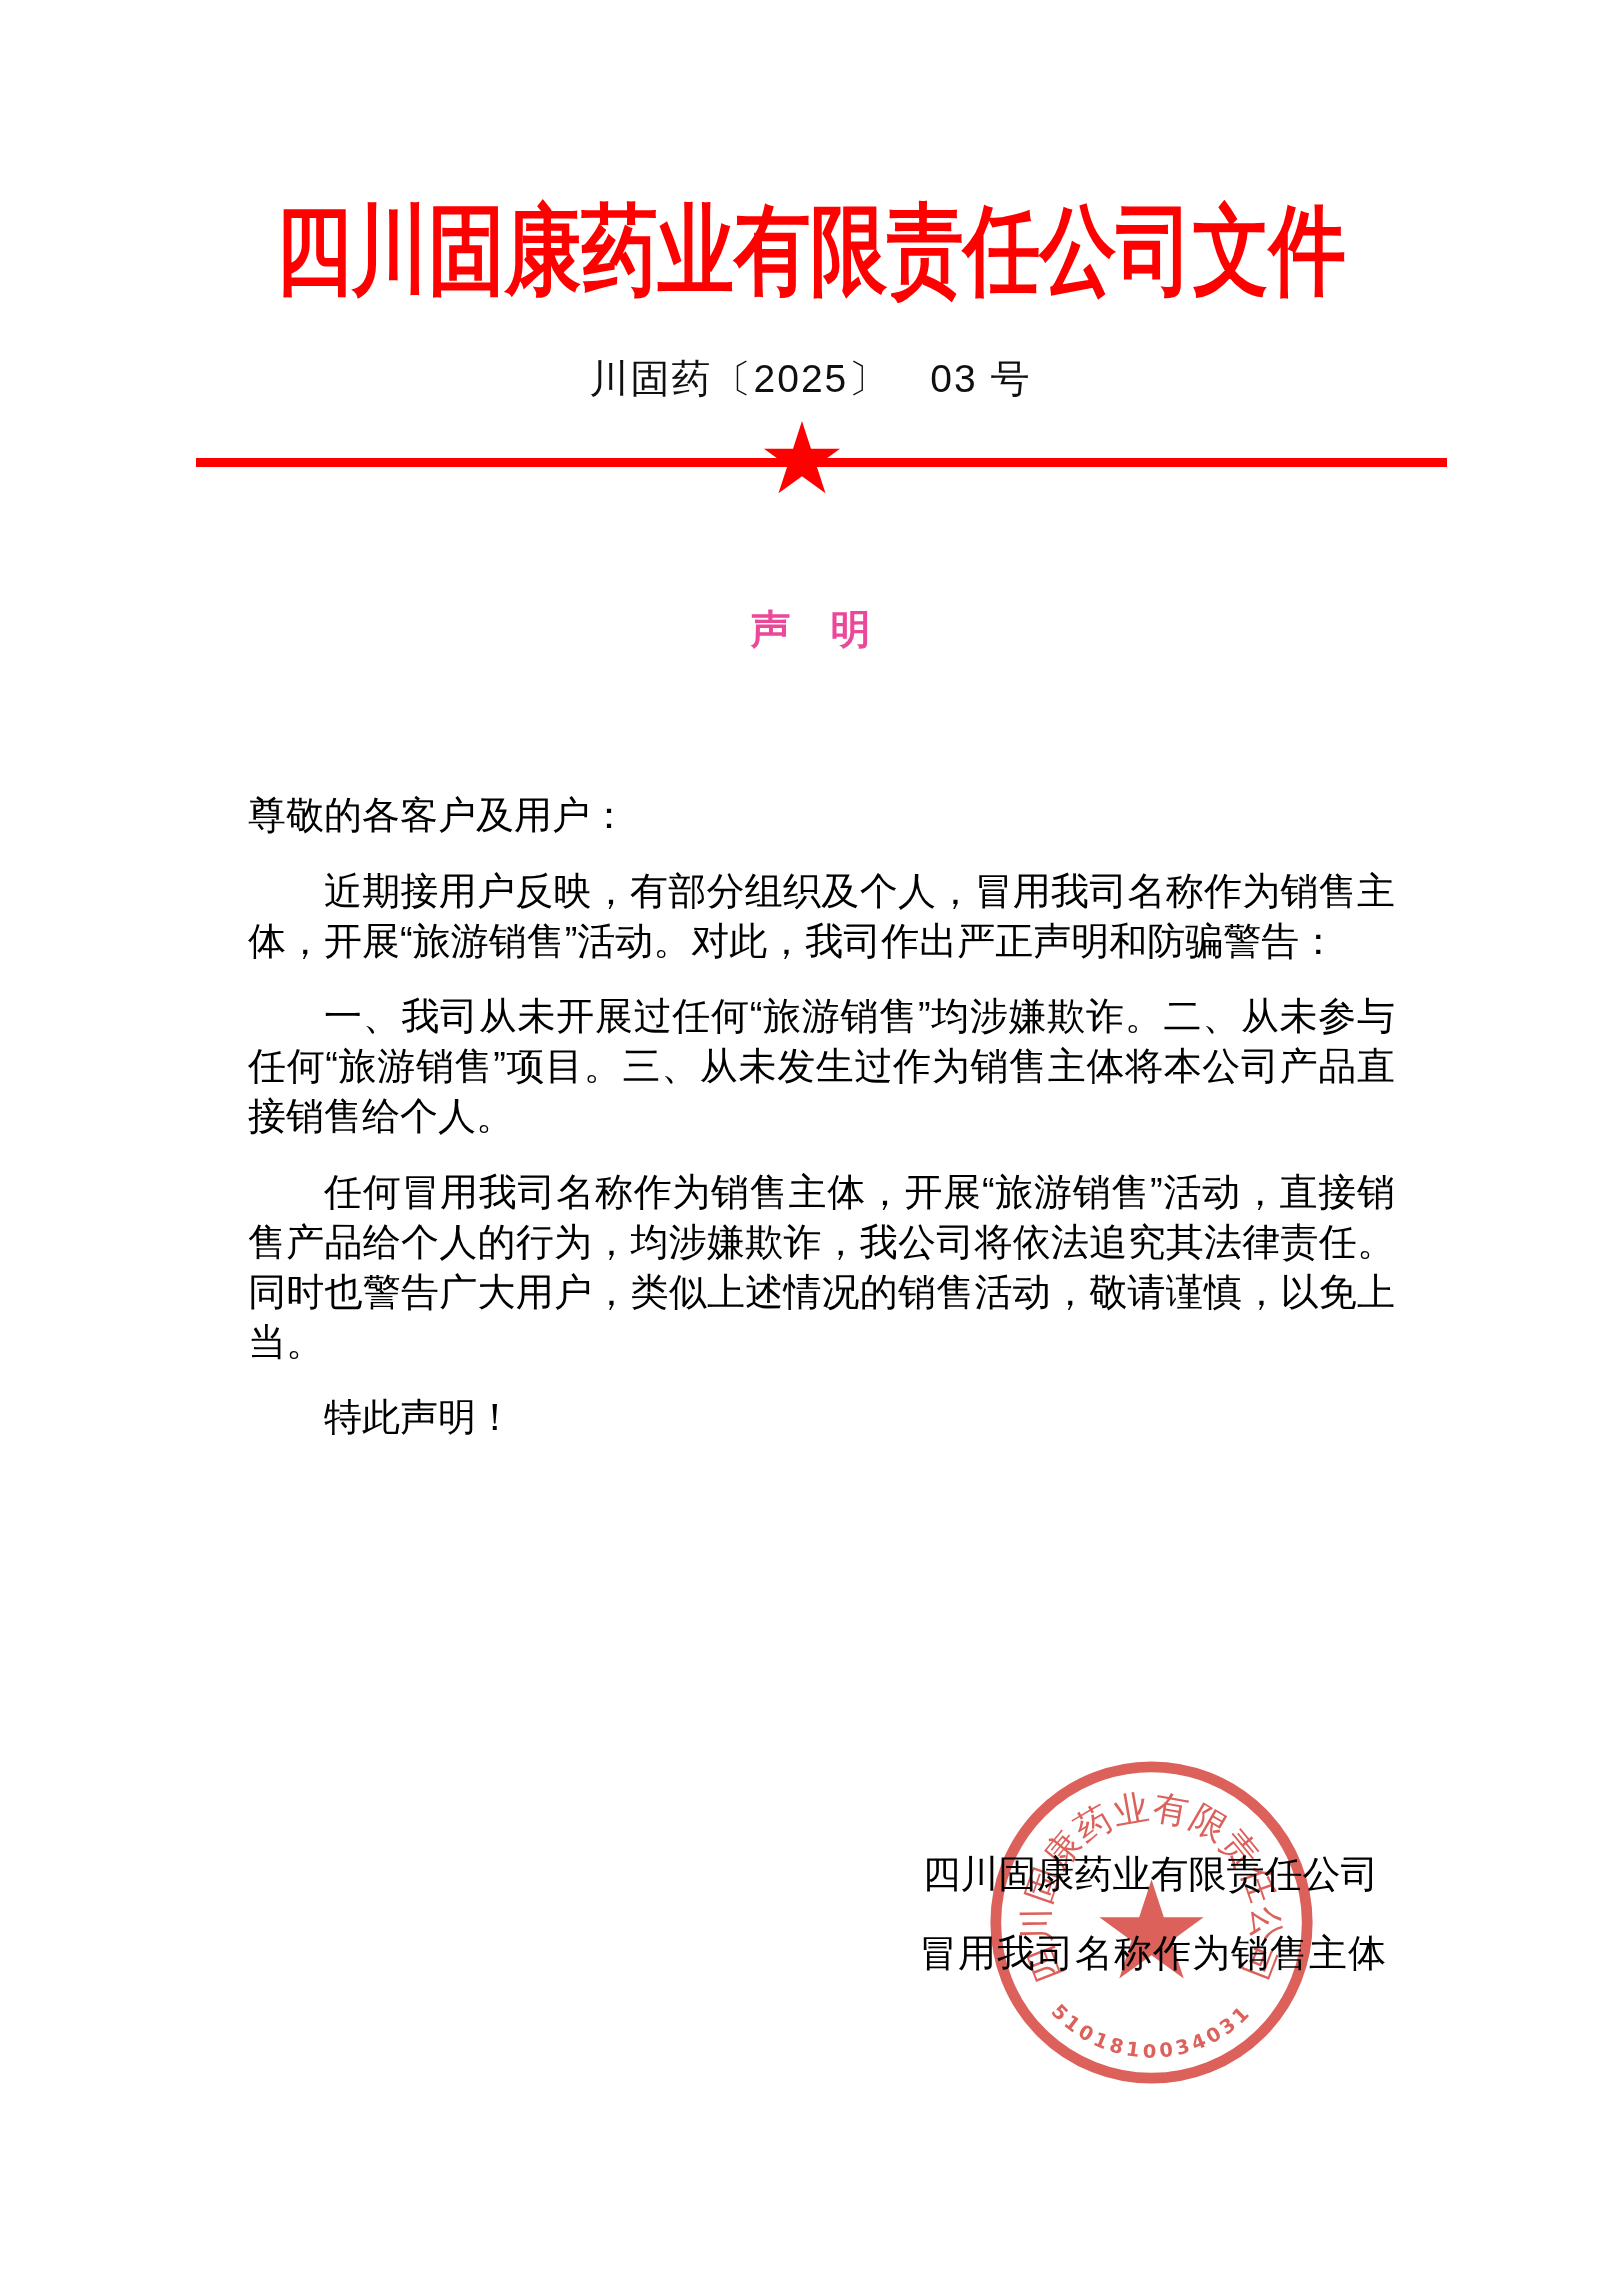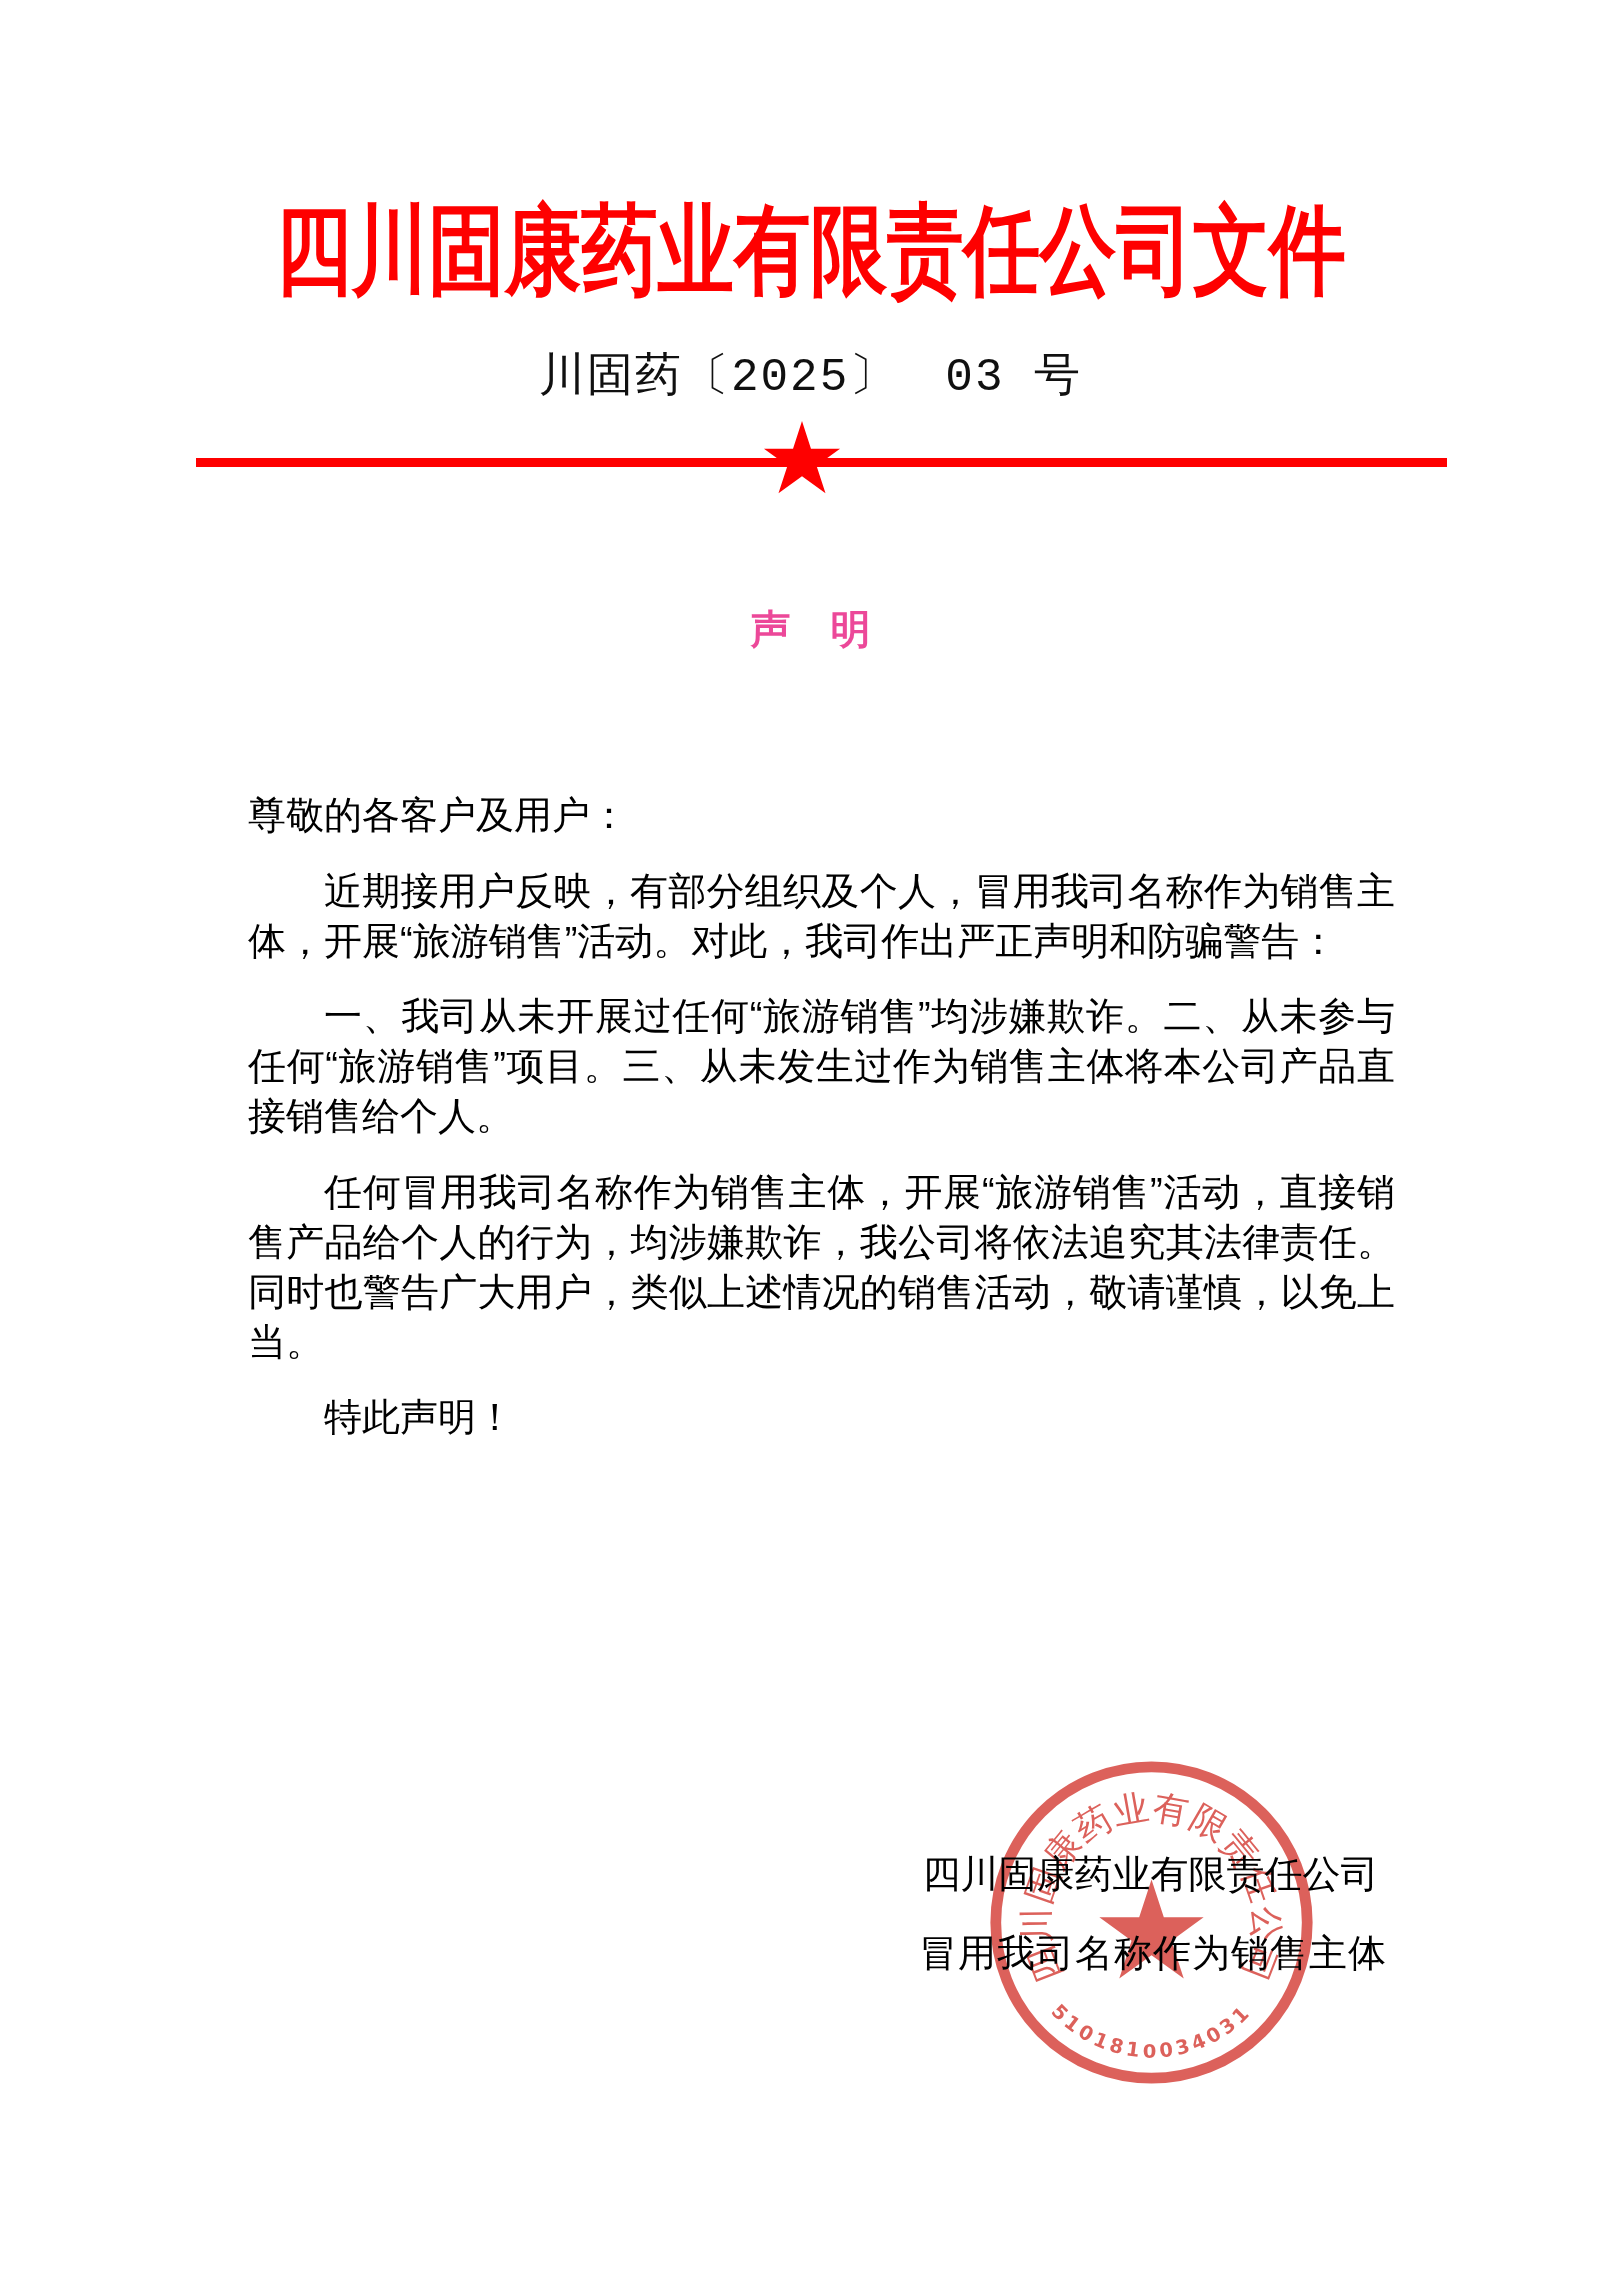"川固药〔2025〕 03 号" .docnum { font-family: Liberation Mono, monospace -> Liberation Sans, sans-serif; font-size: 46px -> 39px }
